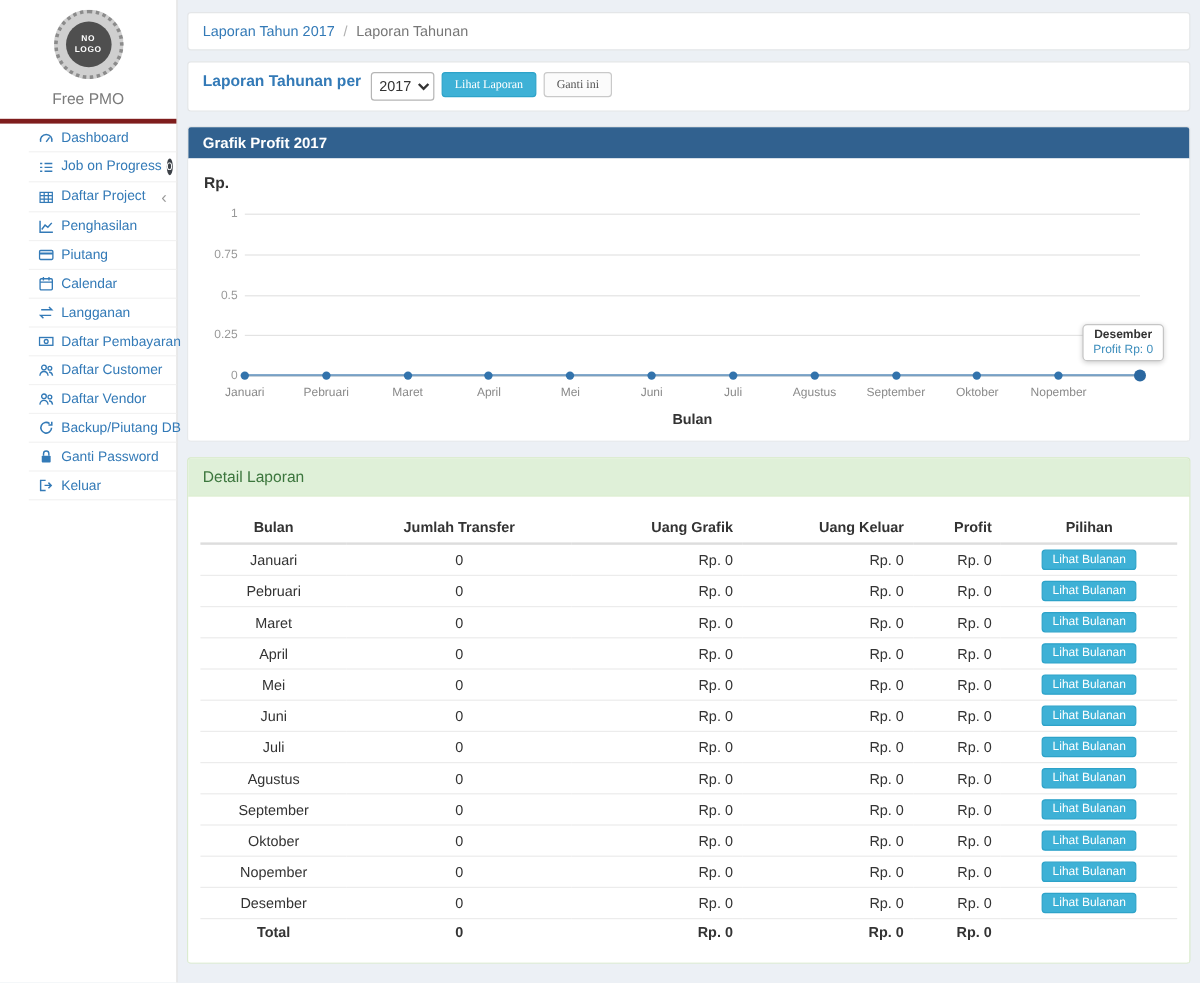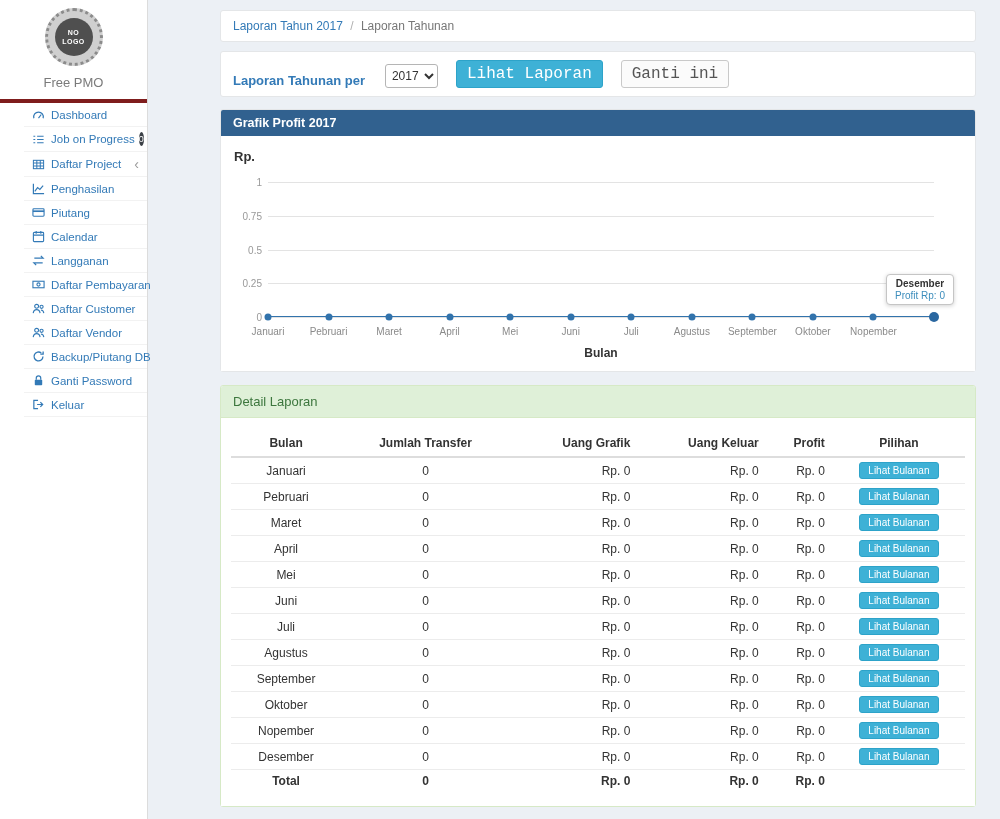"Laporan Tahun 2017 / Laporan" .main { margin-left: 48px -> none; padding: 10px 24px -> 10px 8px }
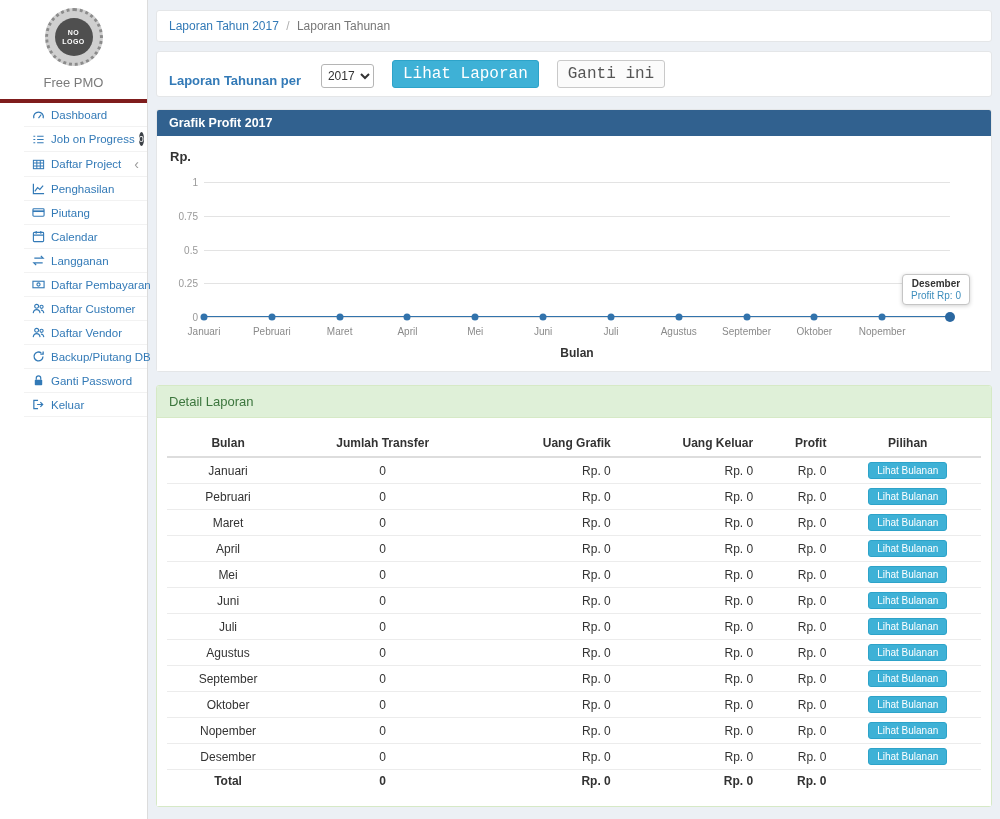"Laporan Tahunan per" .form-panel { align-items: flex-end -> flex-start; gap: 18px -> 6px }
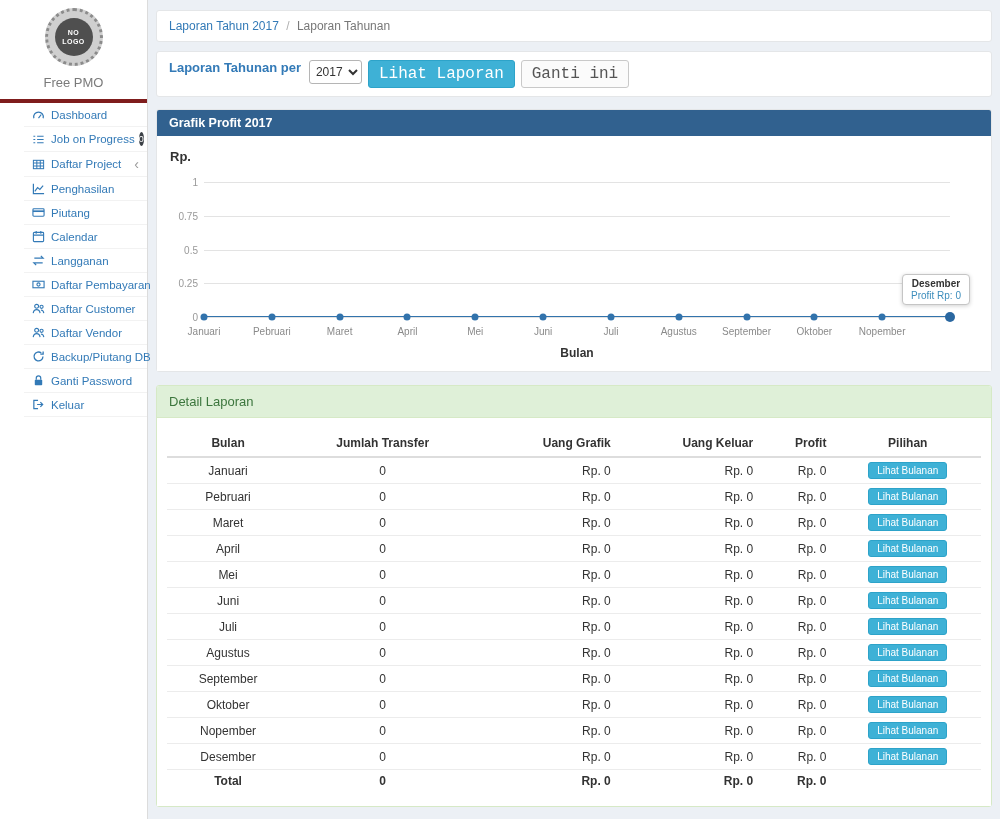"Lihat Laporan" .btn { font-family: Liberation Mono, monospace -> Liberation Serif, serif; font-size: 16px -> 10px }
